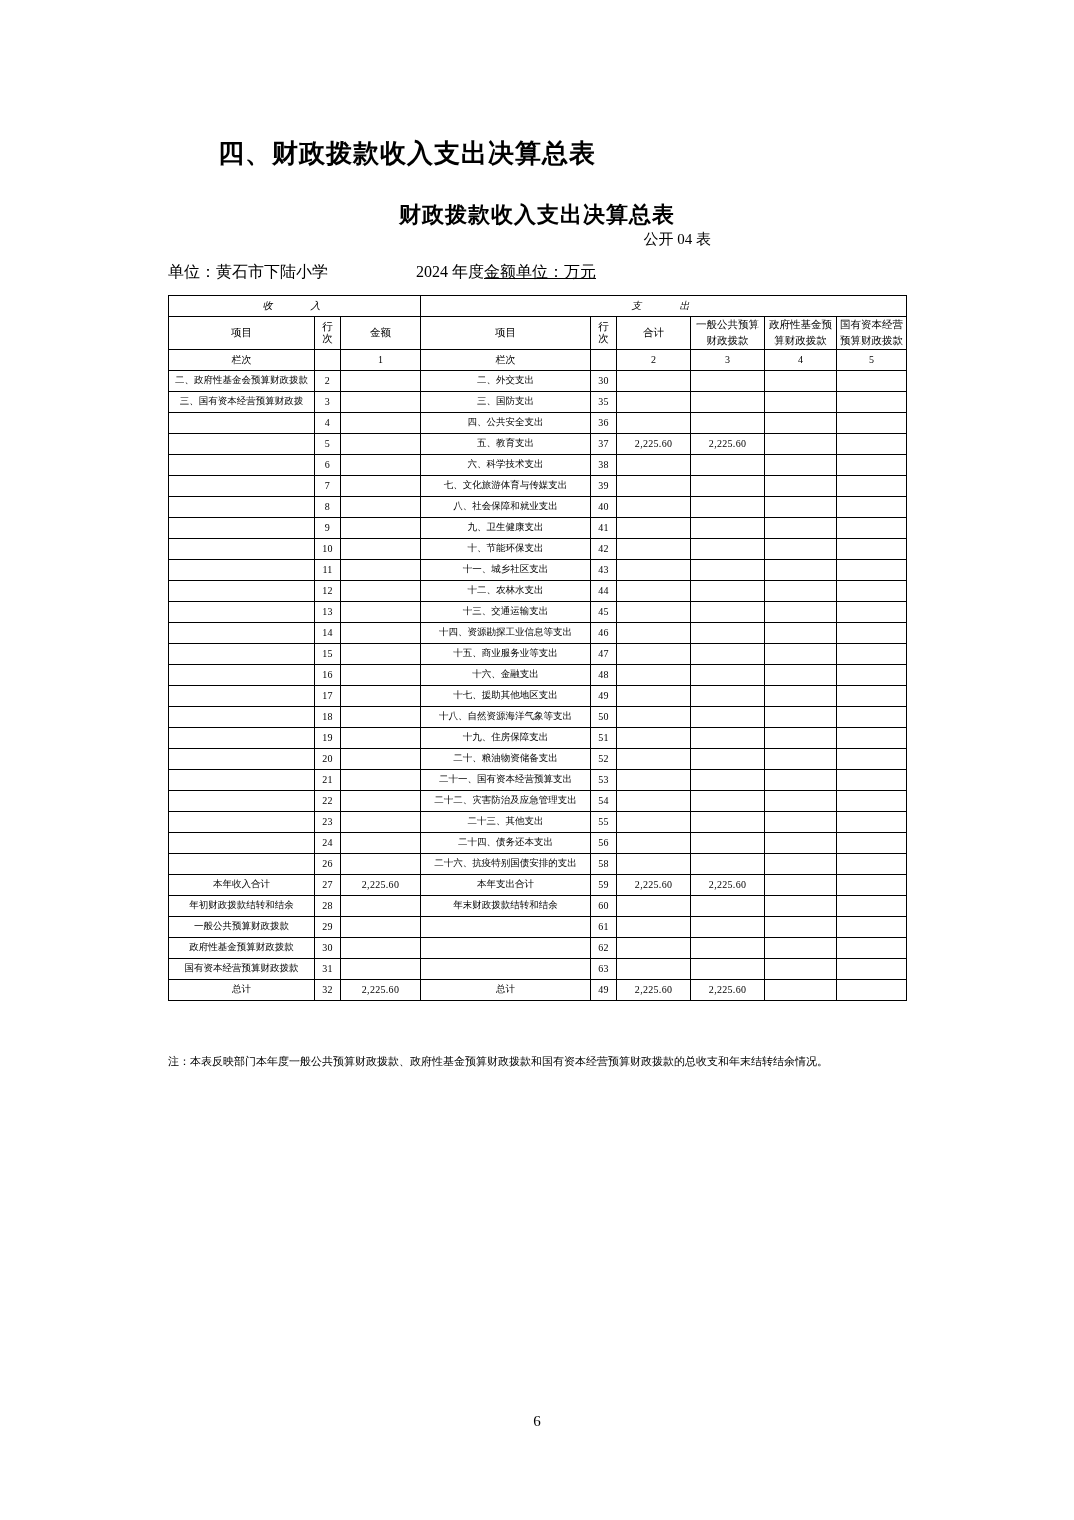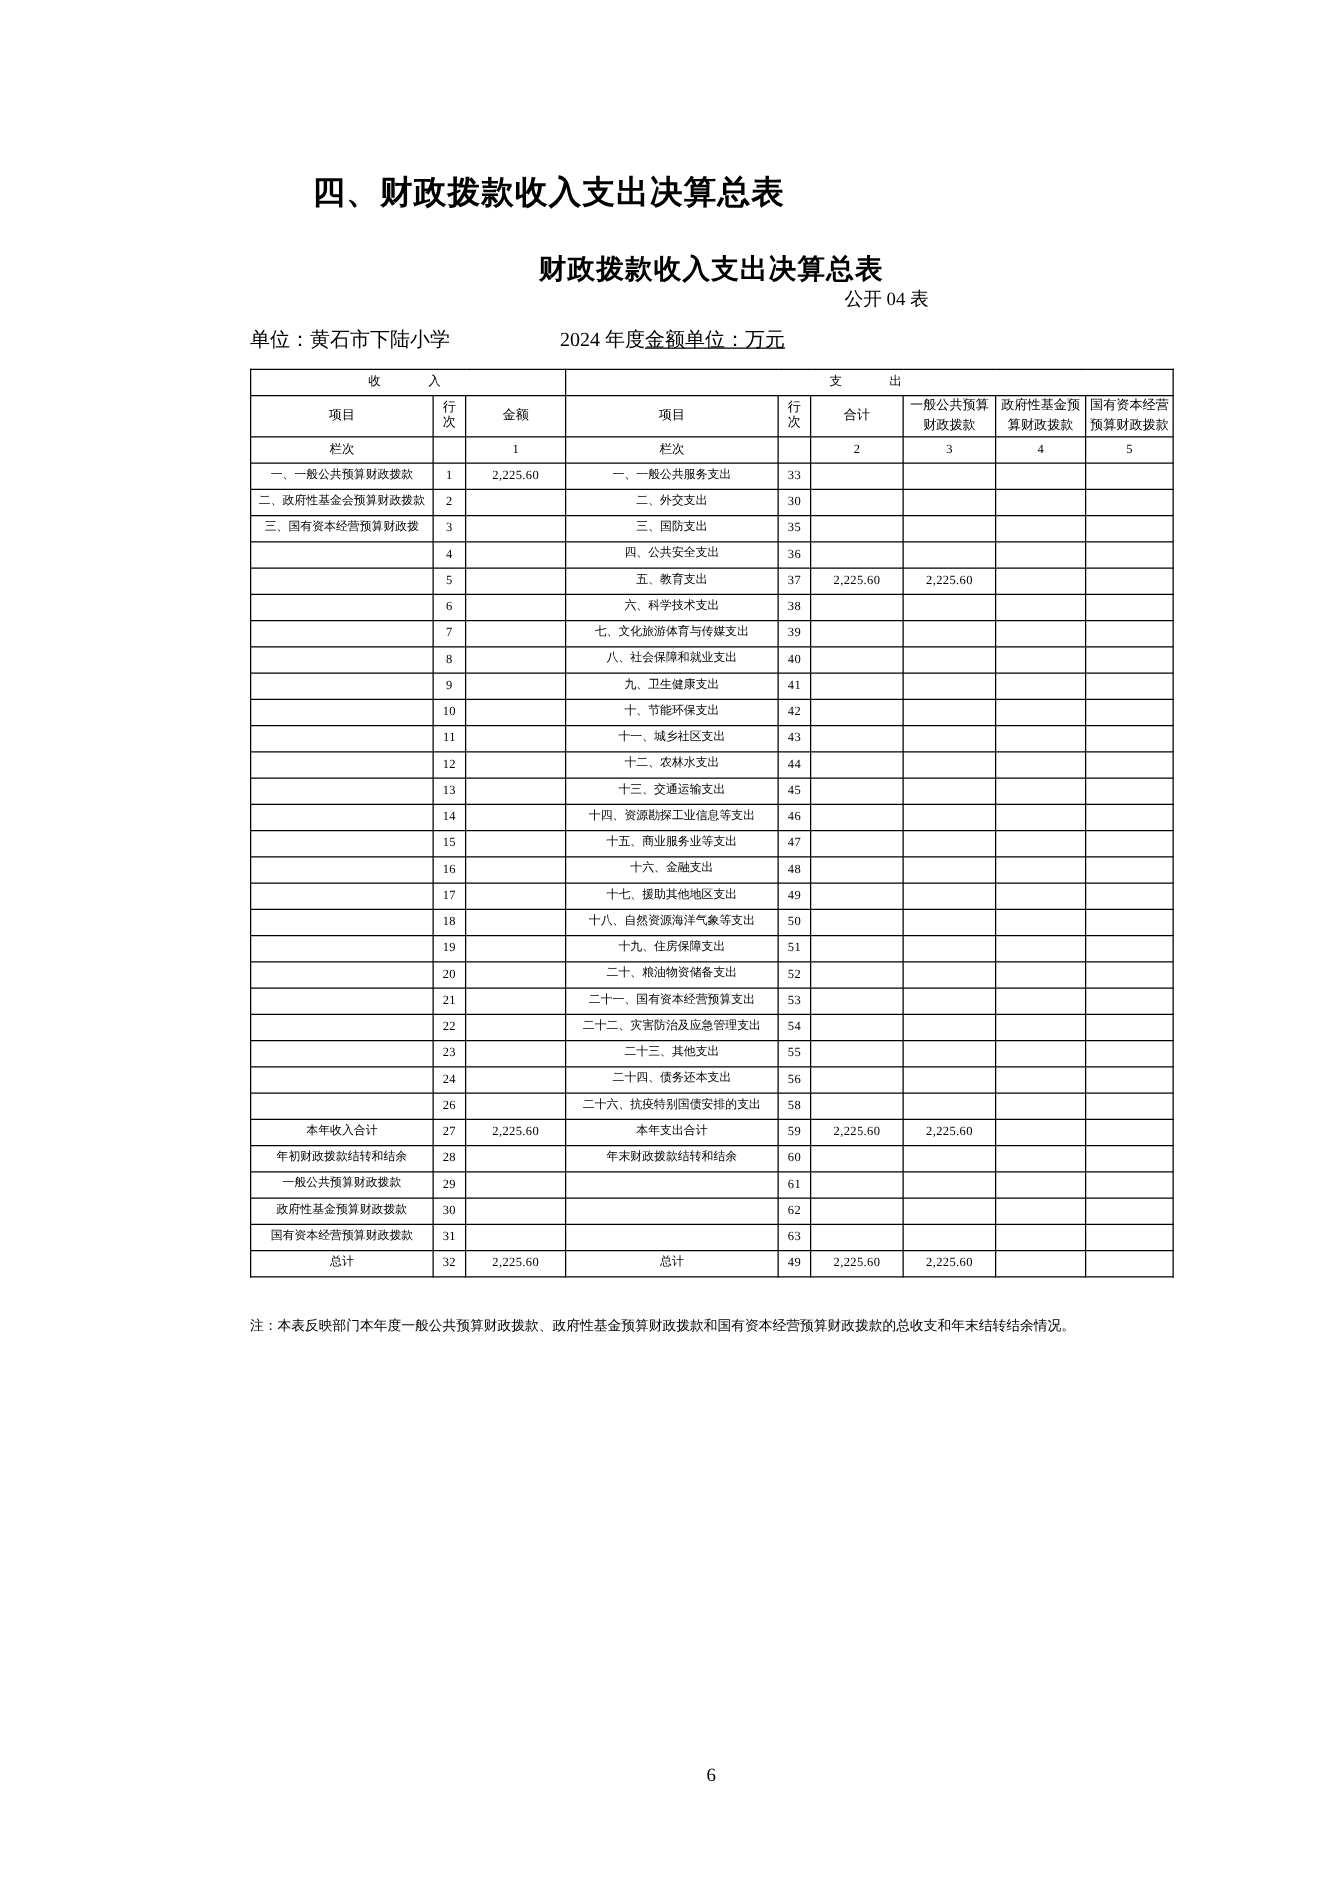"四、财政拨款收入支出决算总表" .page { margin-left: 32px -> none }
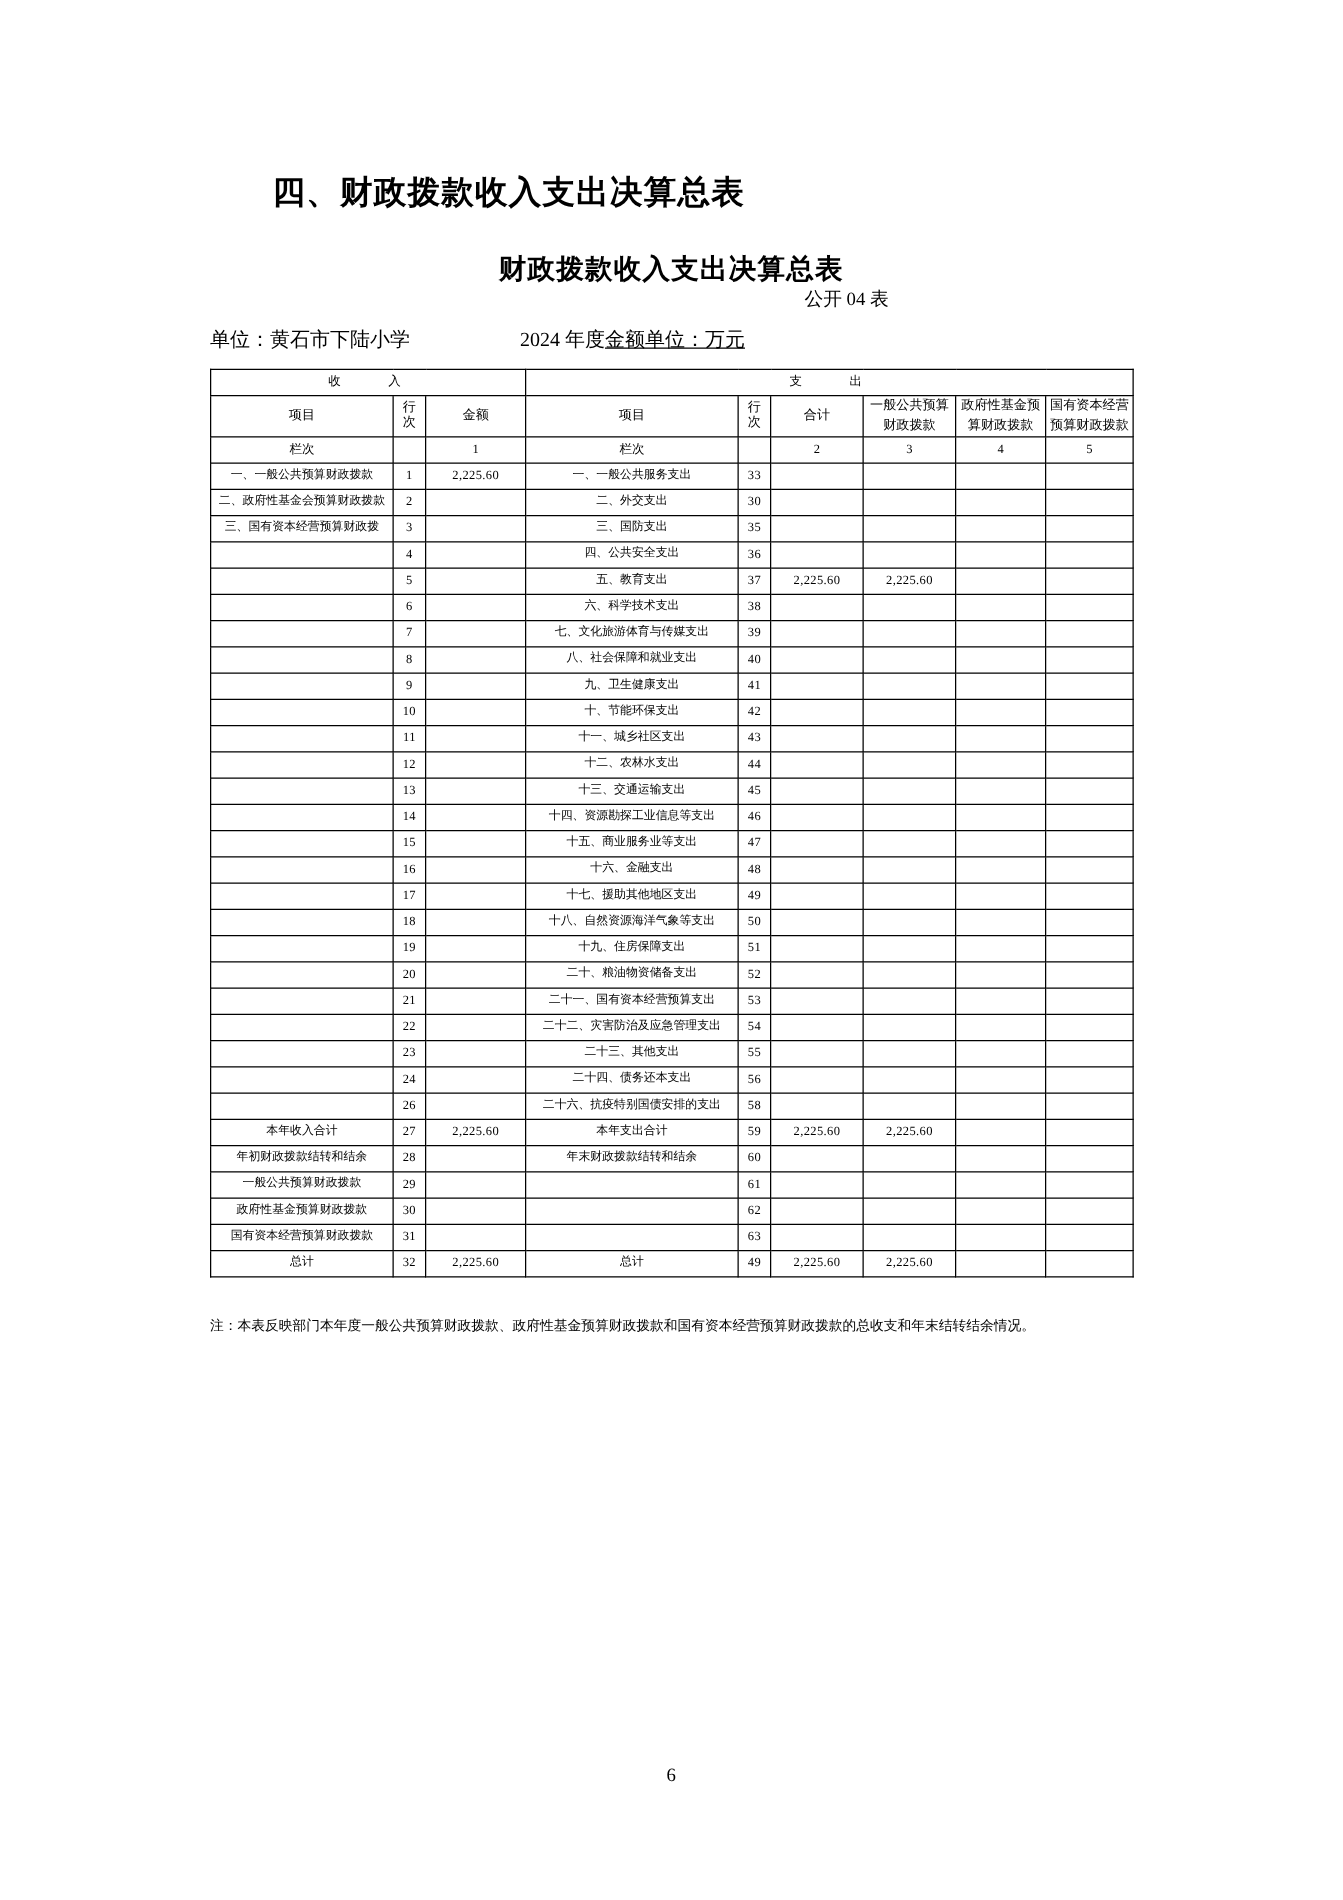"收 入" .sec-head { font-style: none -> italic }
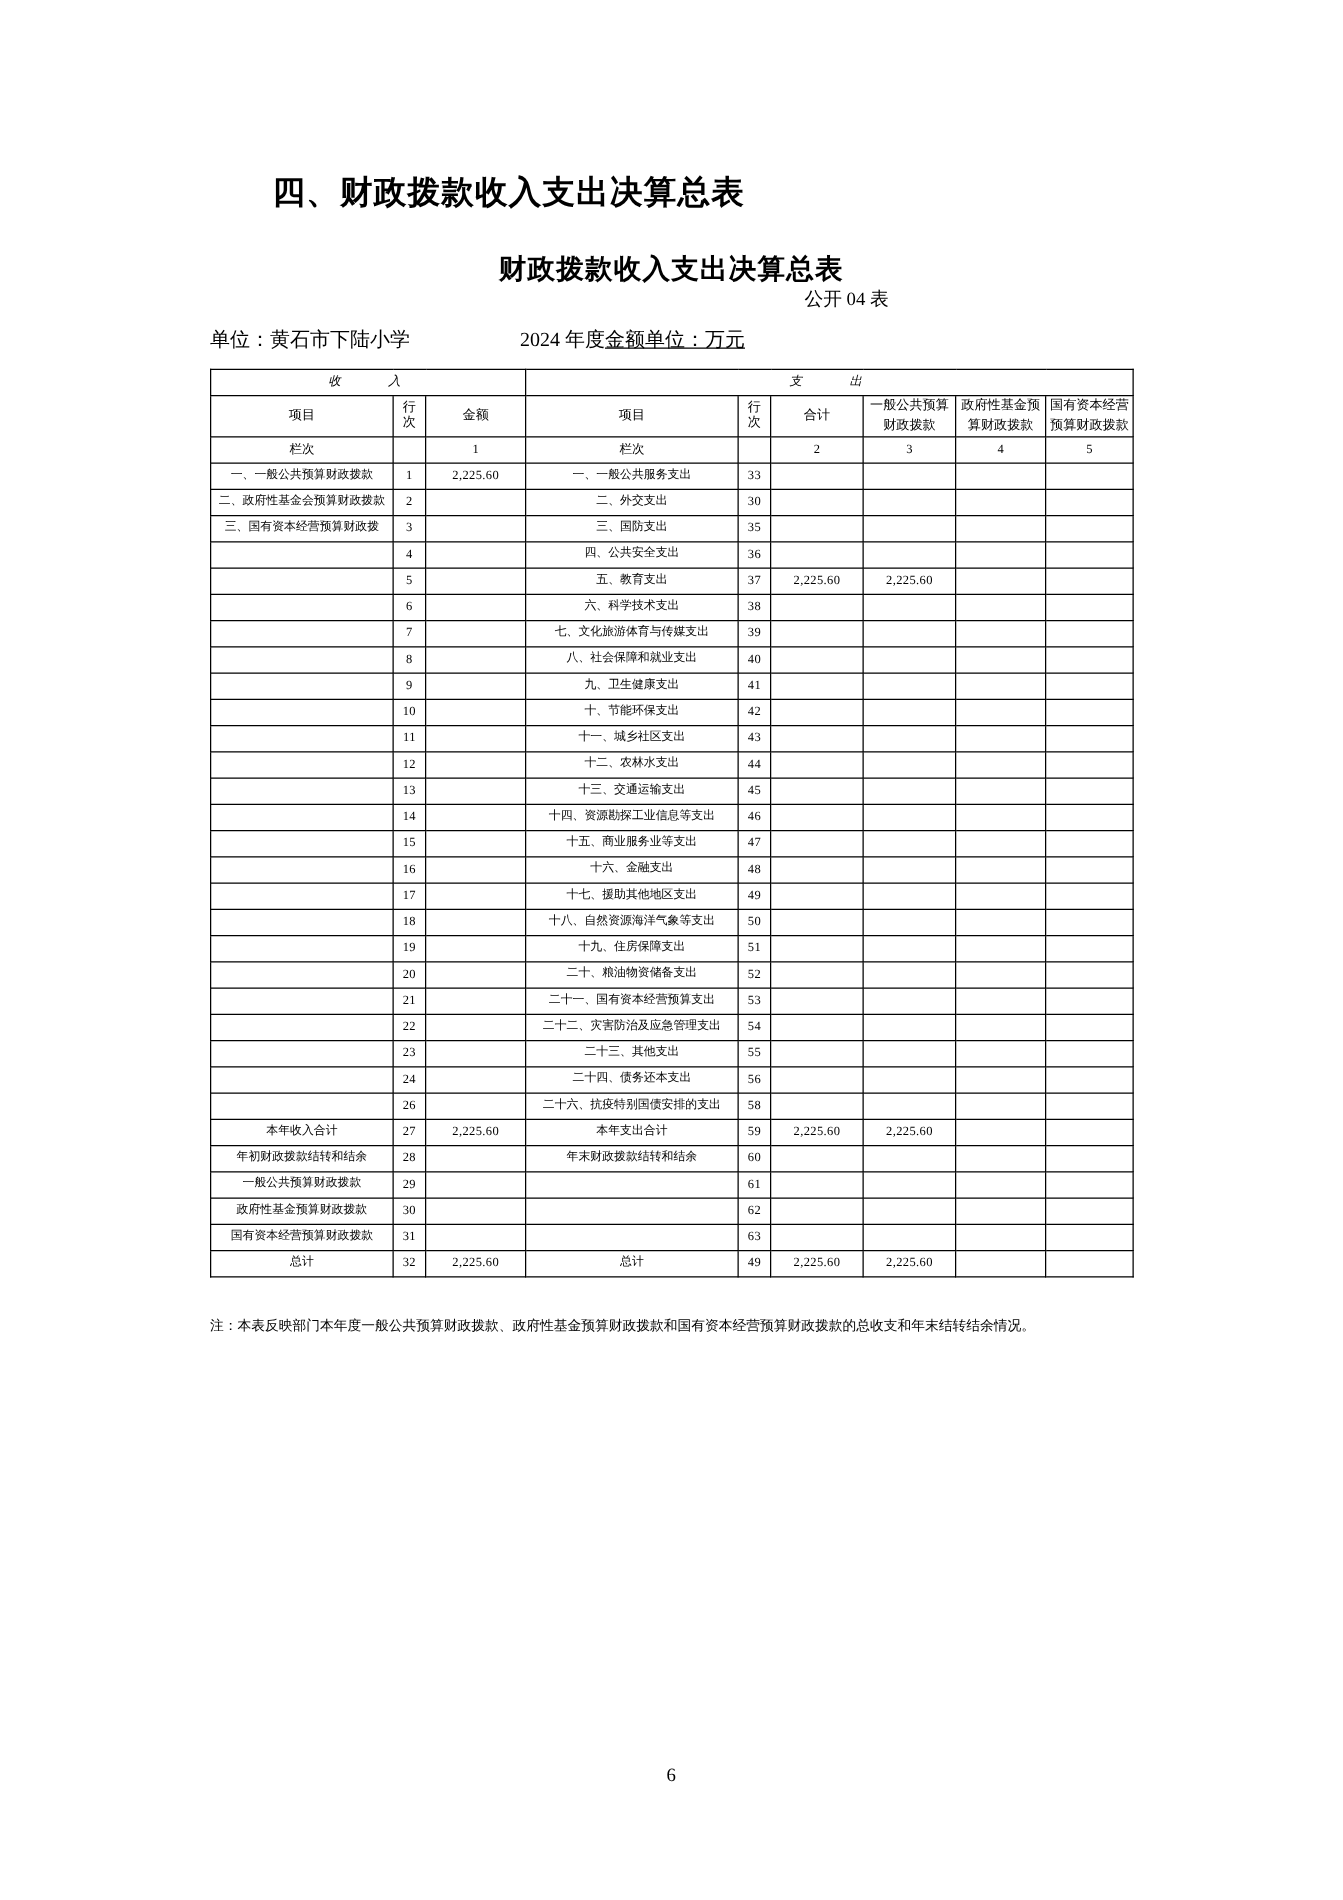"一、一般公共预算财政拨款" tr { html: <tr> <td>一、一般公共预算财政拨款</td> <td>1</td> <td>2,225.60</td> <td>一、一般公共服务支出</td> <td>33</td> <td></td> <td></td> <td></td> <td></td> </tr> -> none }
